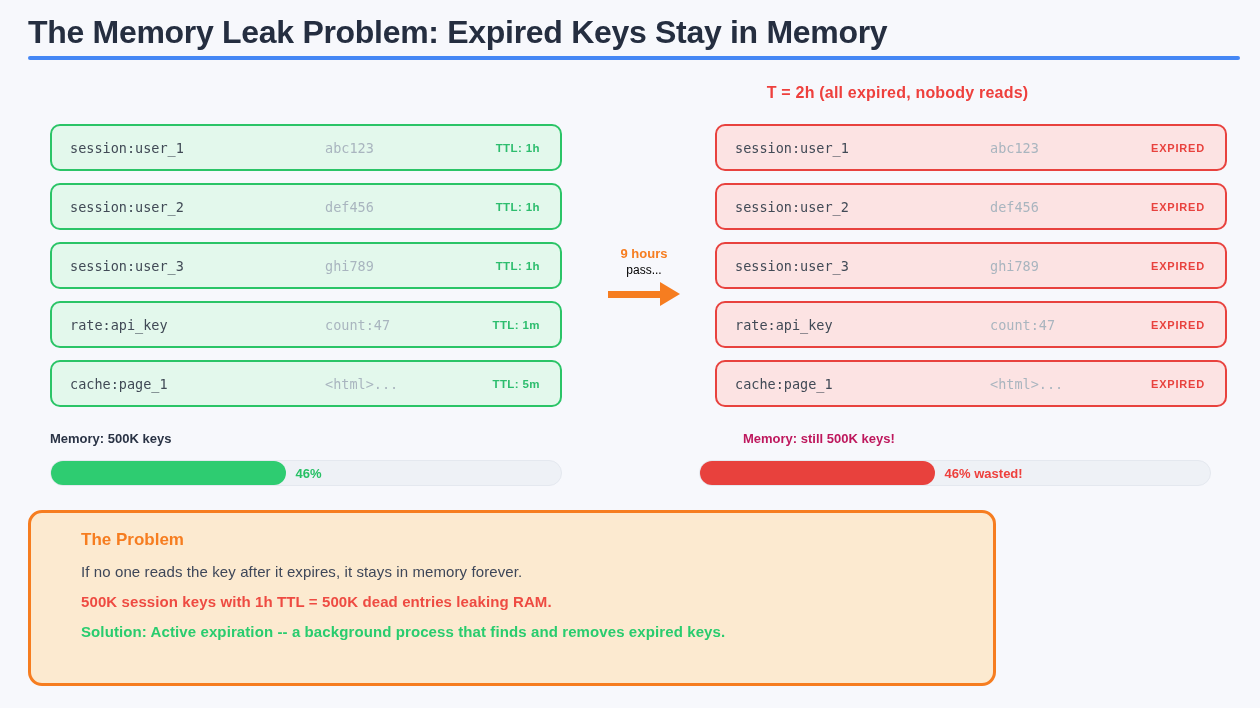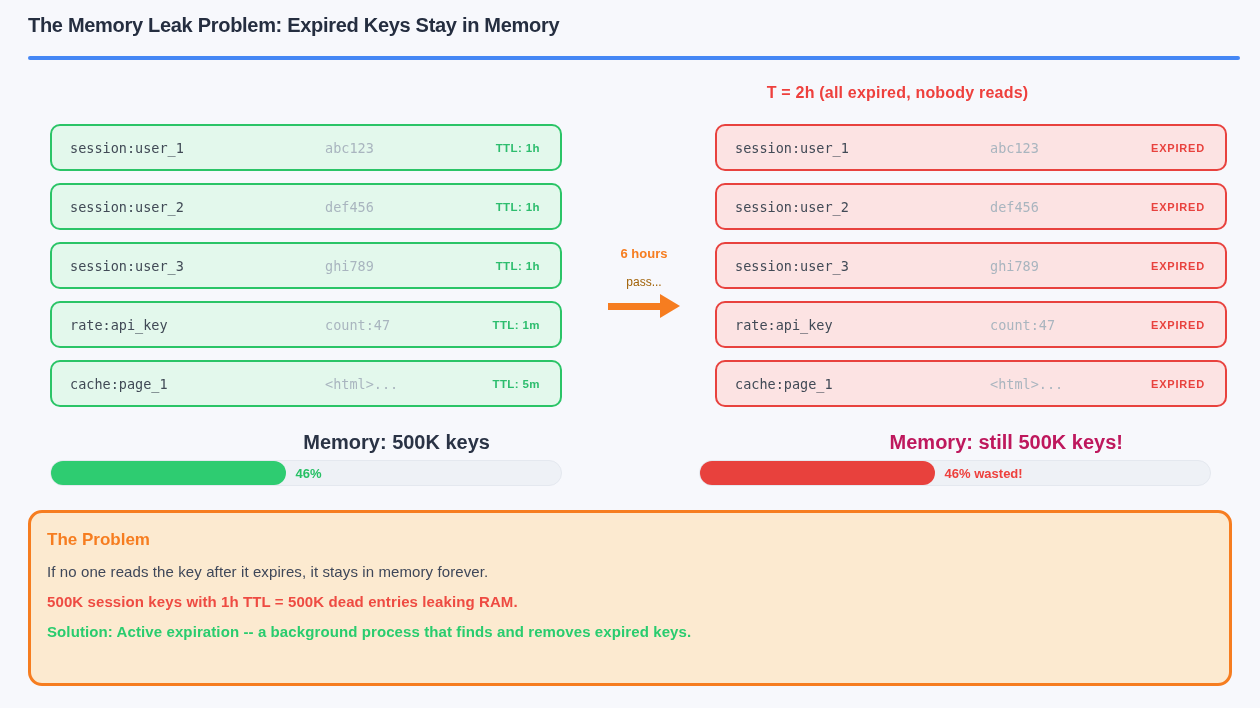"The Memory Leak Problem: Expired" .title { font-size: 20px -> 32px }
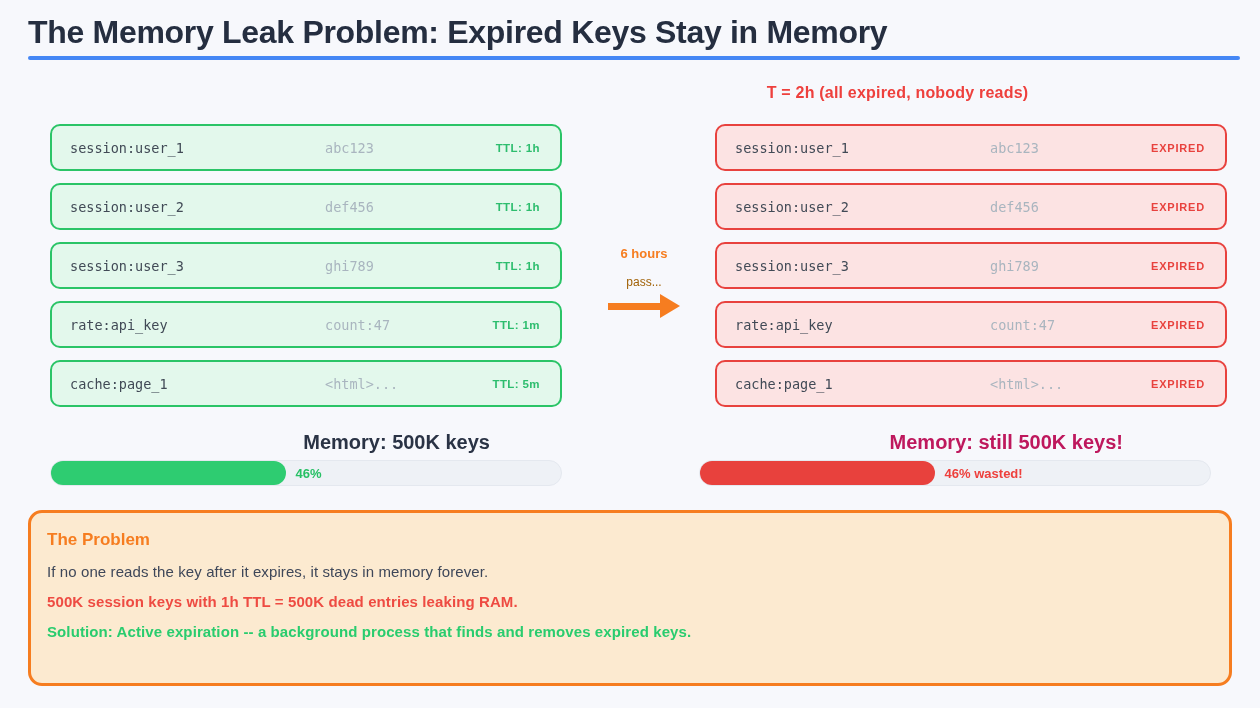"6 hours" div.l1 { text: 6 -> 9 }
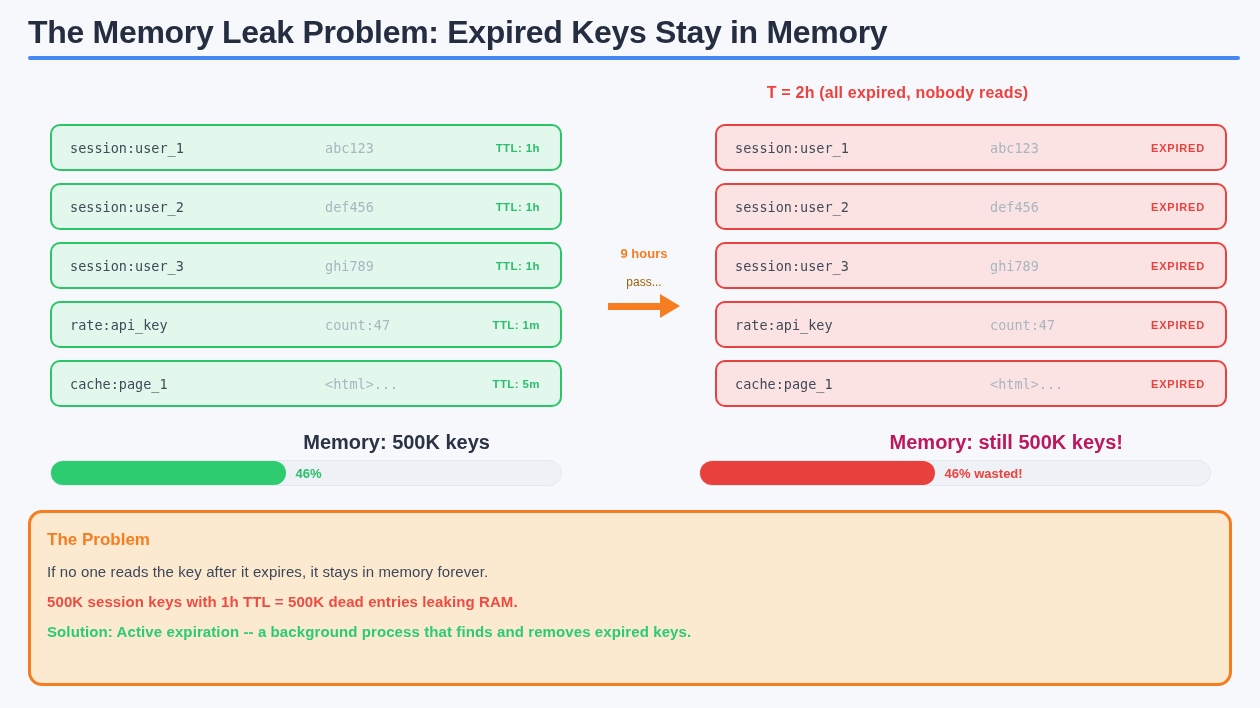"pass..." .transition .l2 { color: #a16207 -> #000000; margin-top: 14px -> 2px }
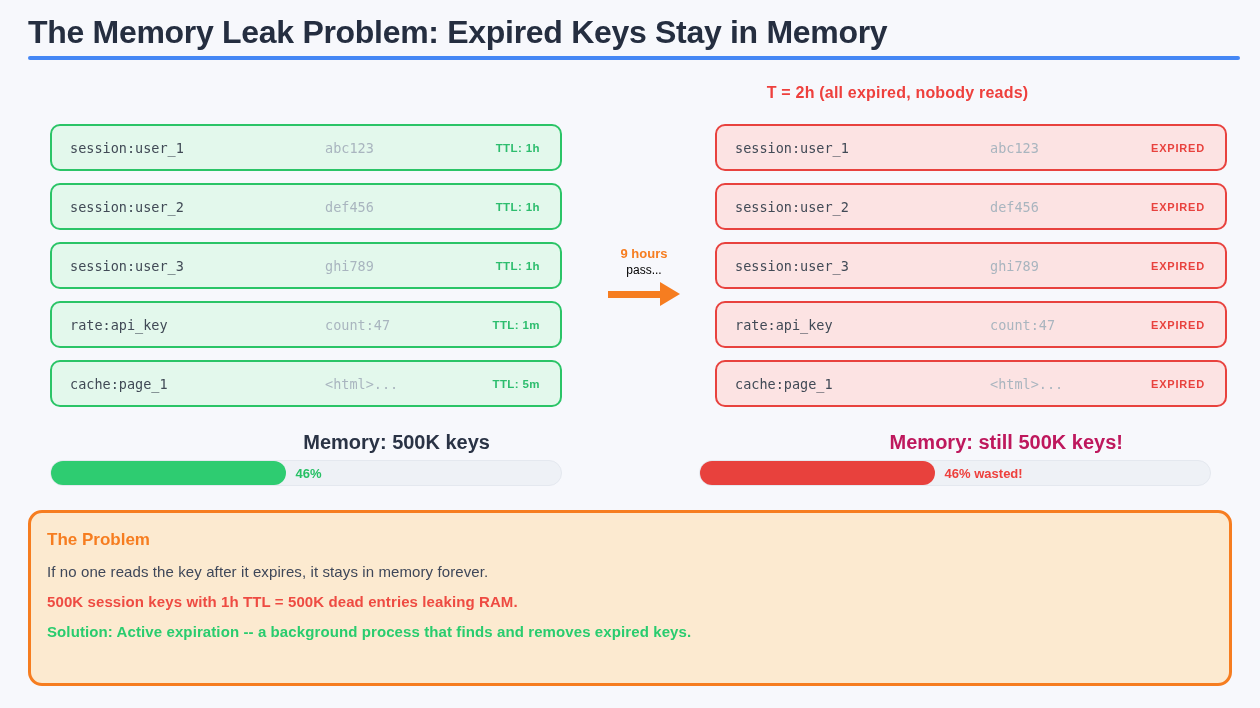"Memory: 500K keys" .mem-label { font-size: 20px -> 13px; text-align: right -> left }
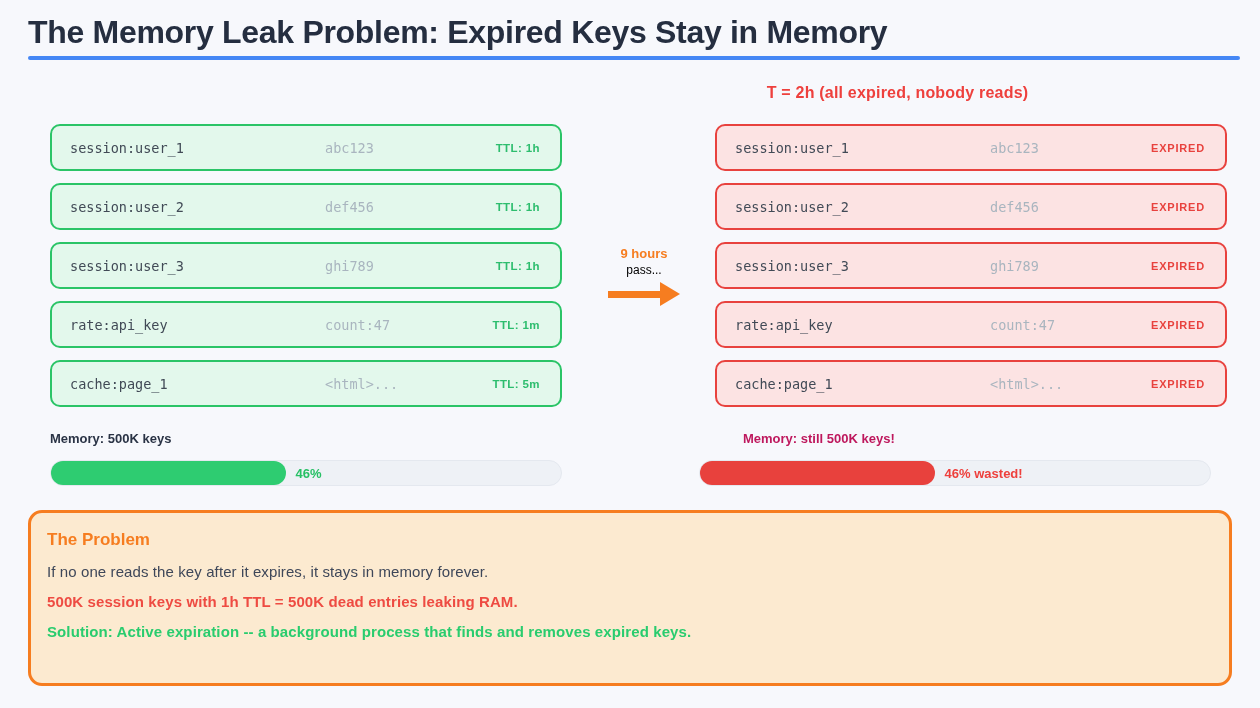"The Problem" .problem { padding: 17px 16px -> 17px 50px; width: 1204px -> 968px }
